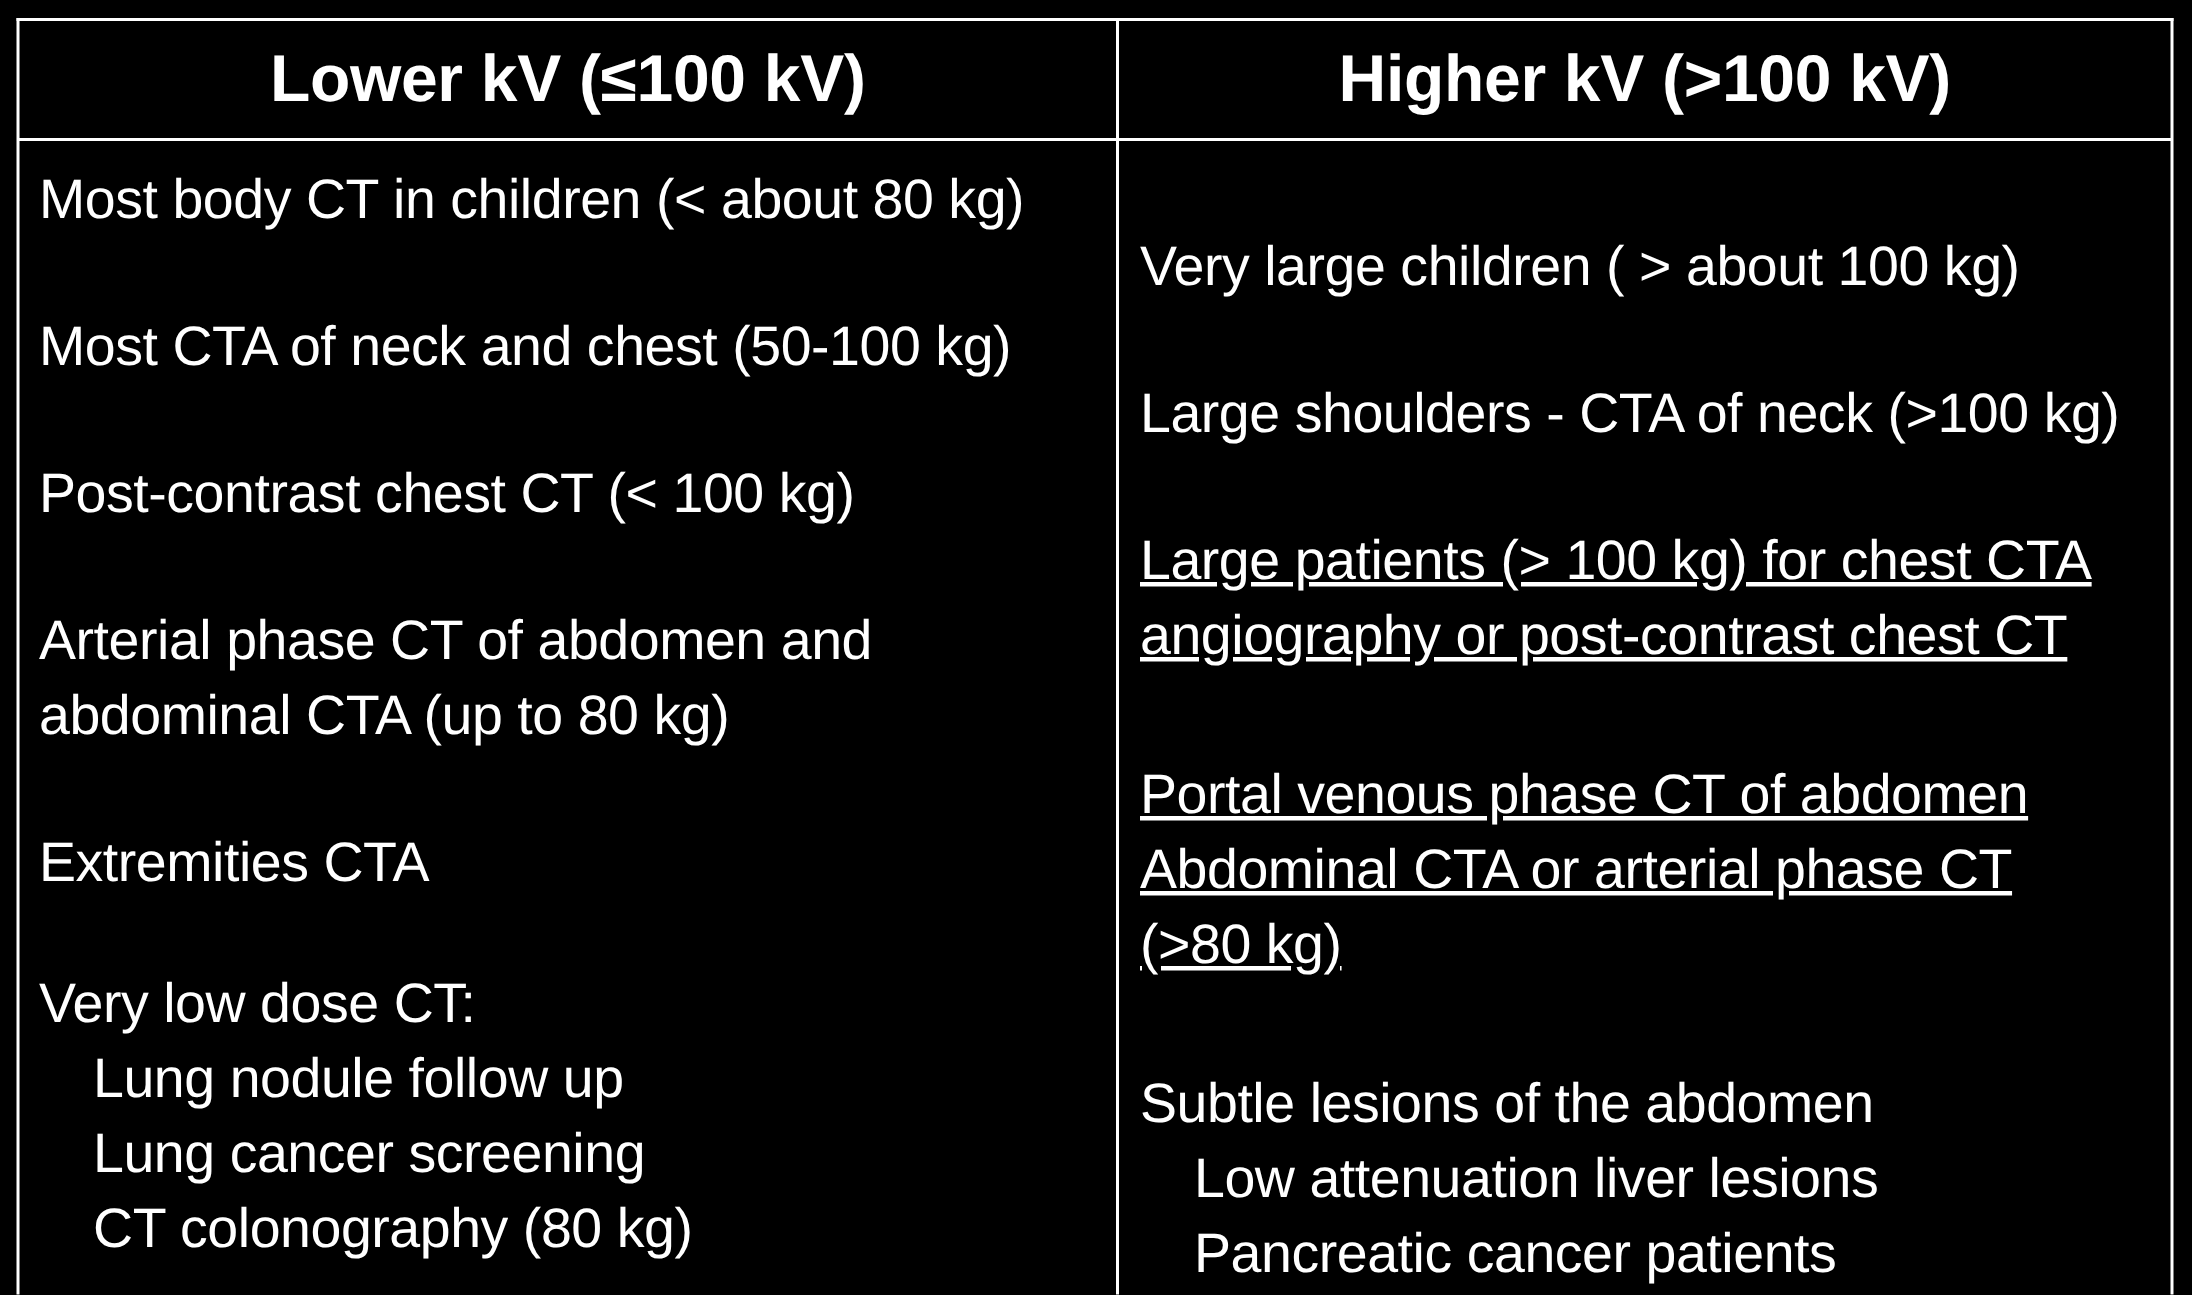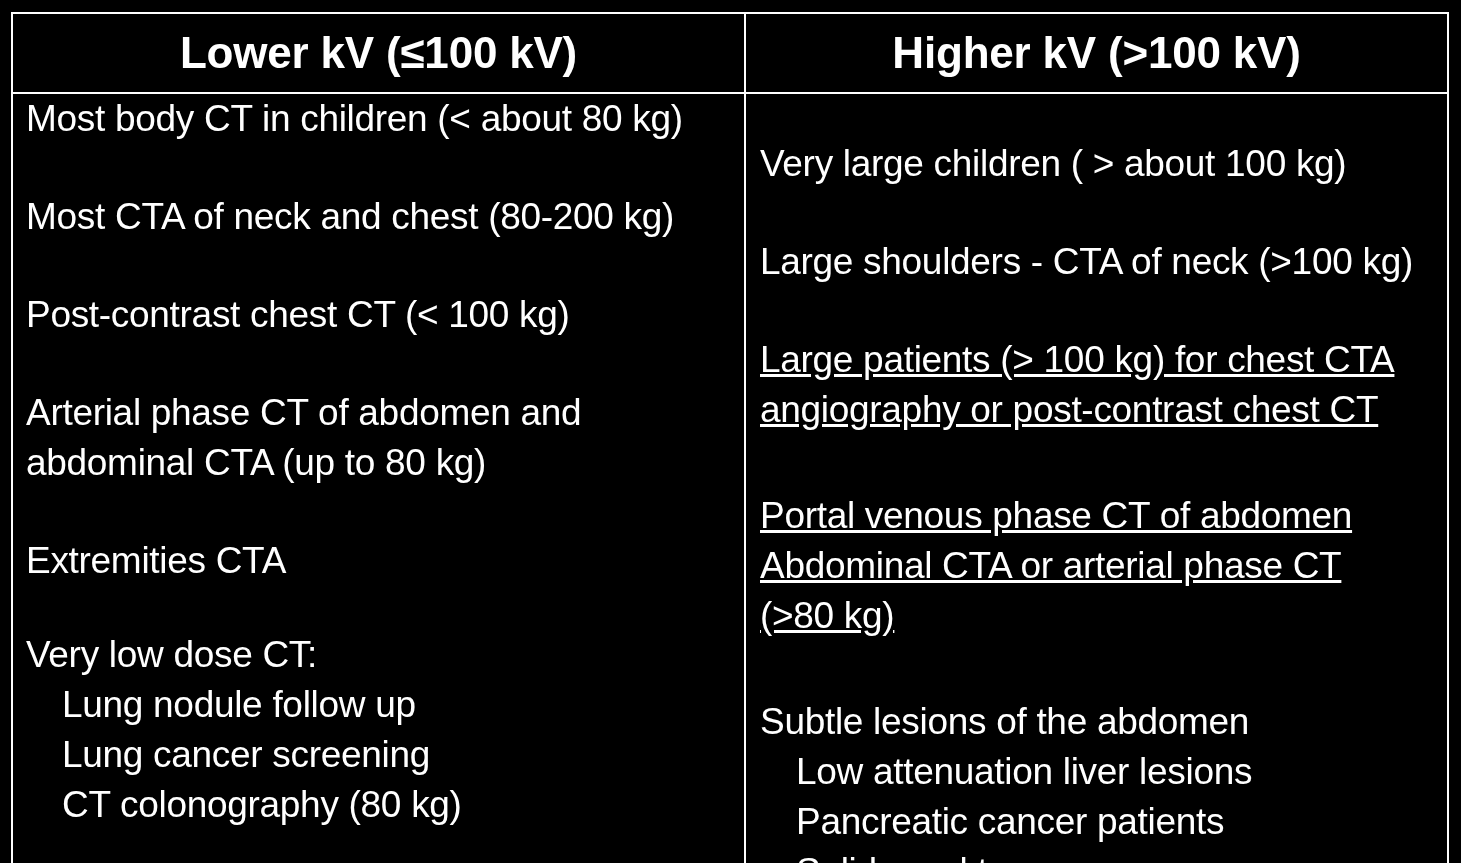"Most body CT in children" .cell-inner { padding-top: none -> 14px }
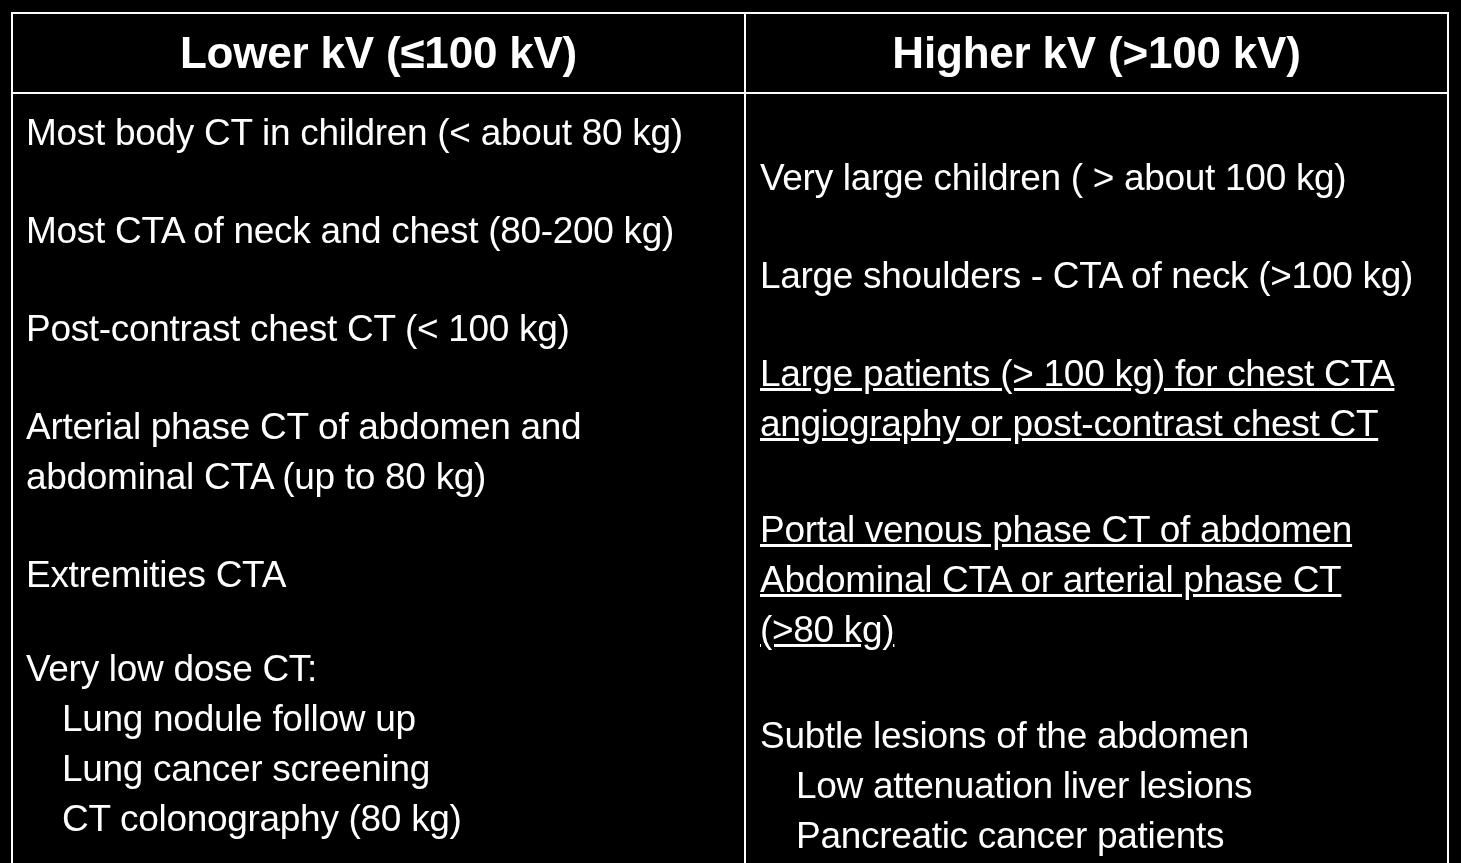"Most CTA of neck and" div.line { text: 80-200 -> 50-100 }
